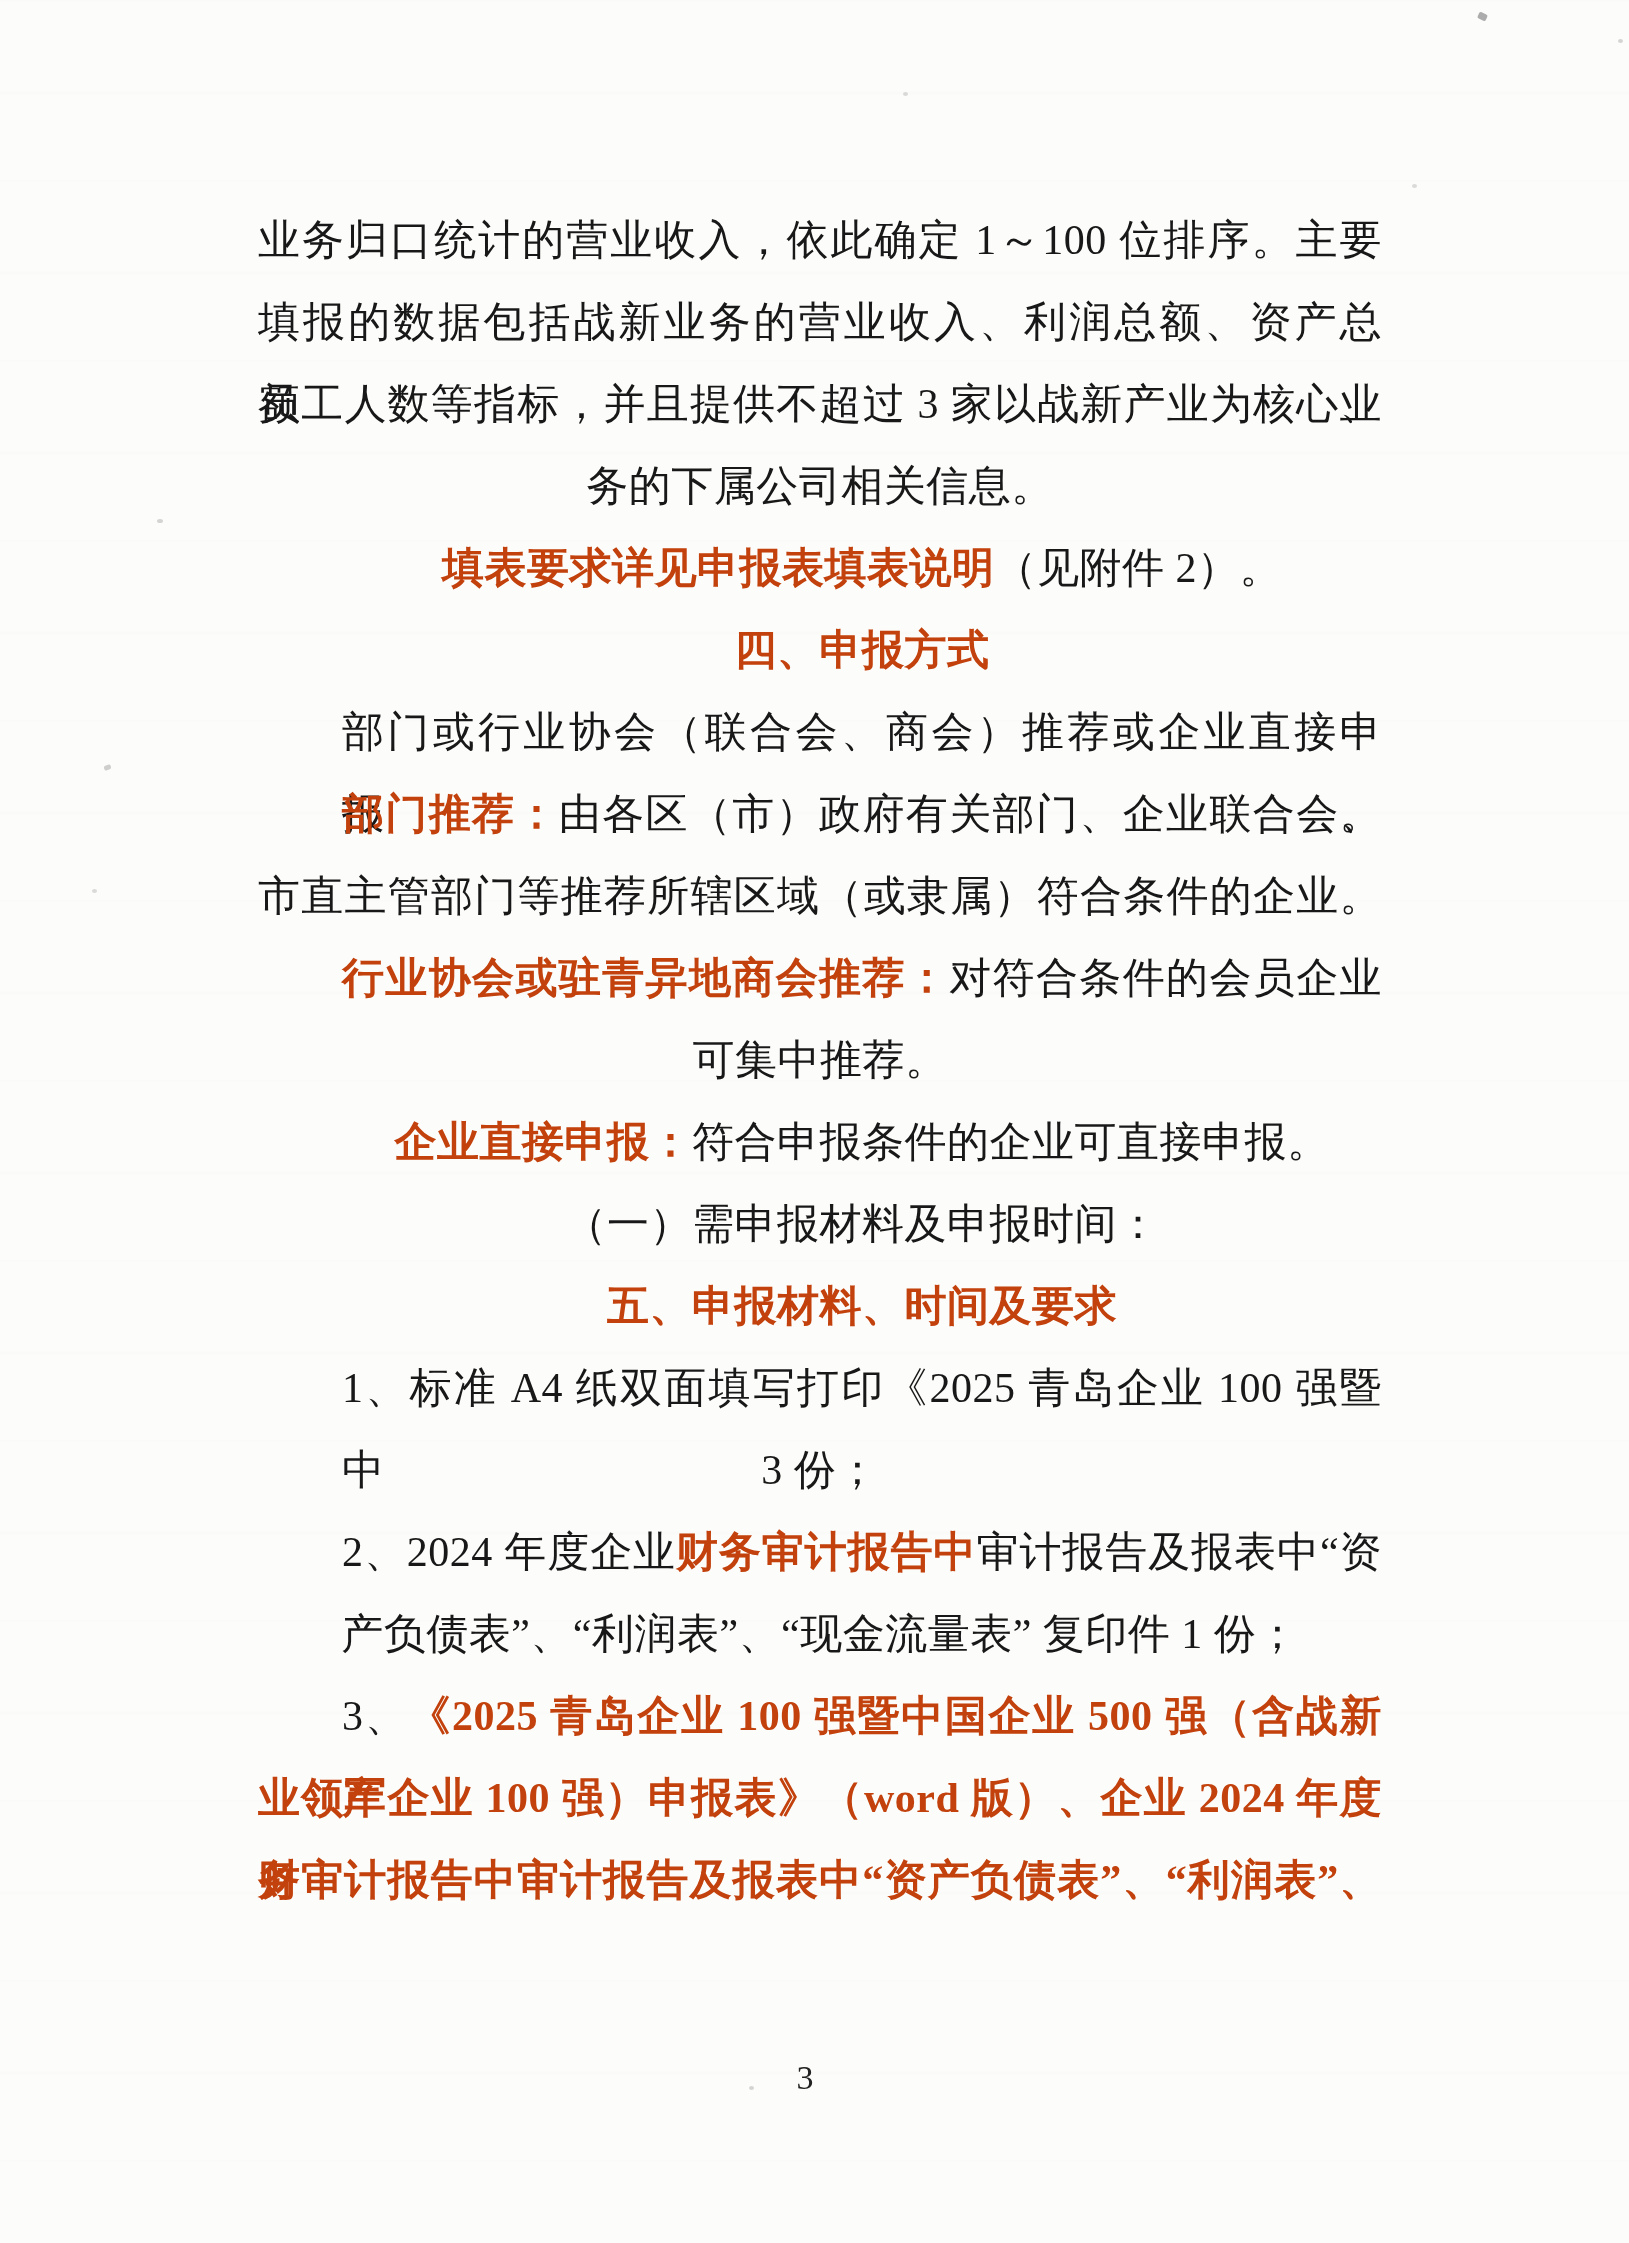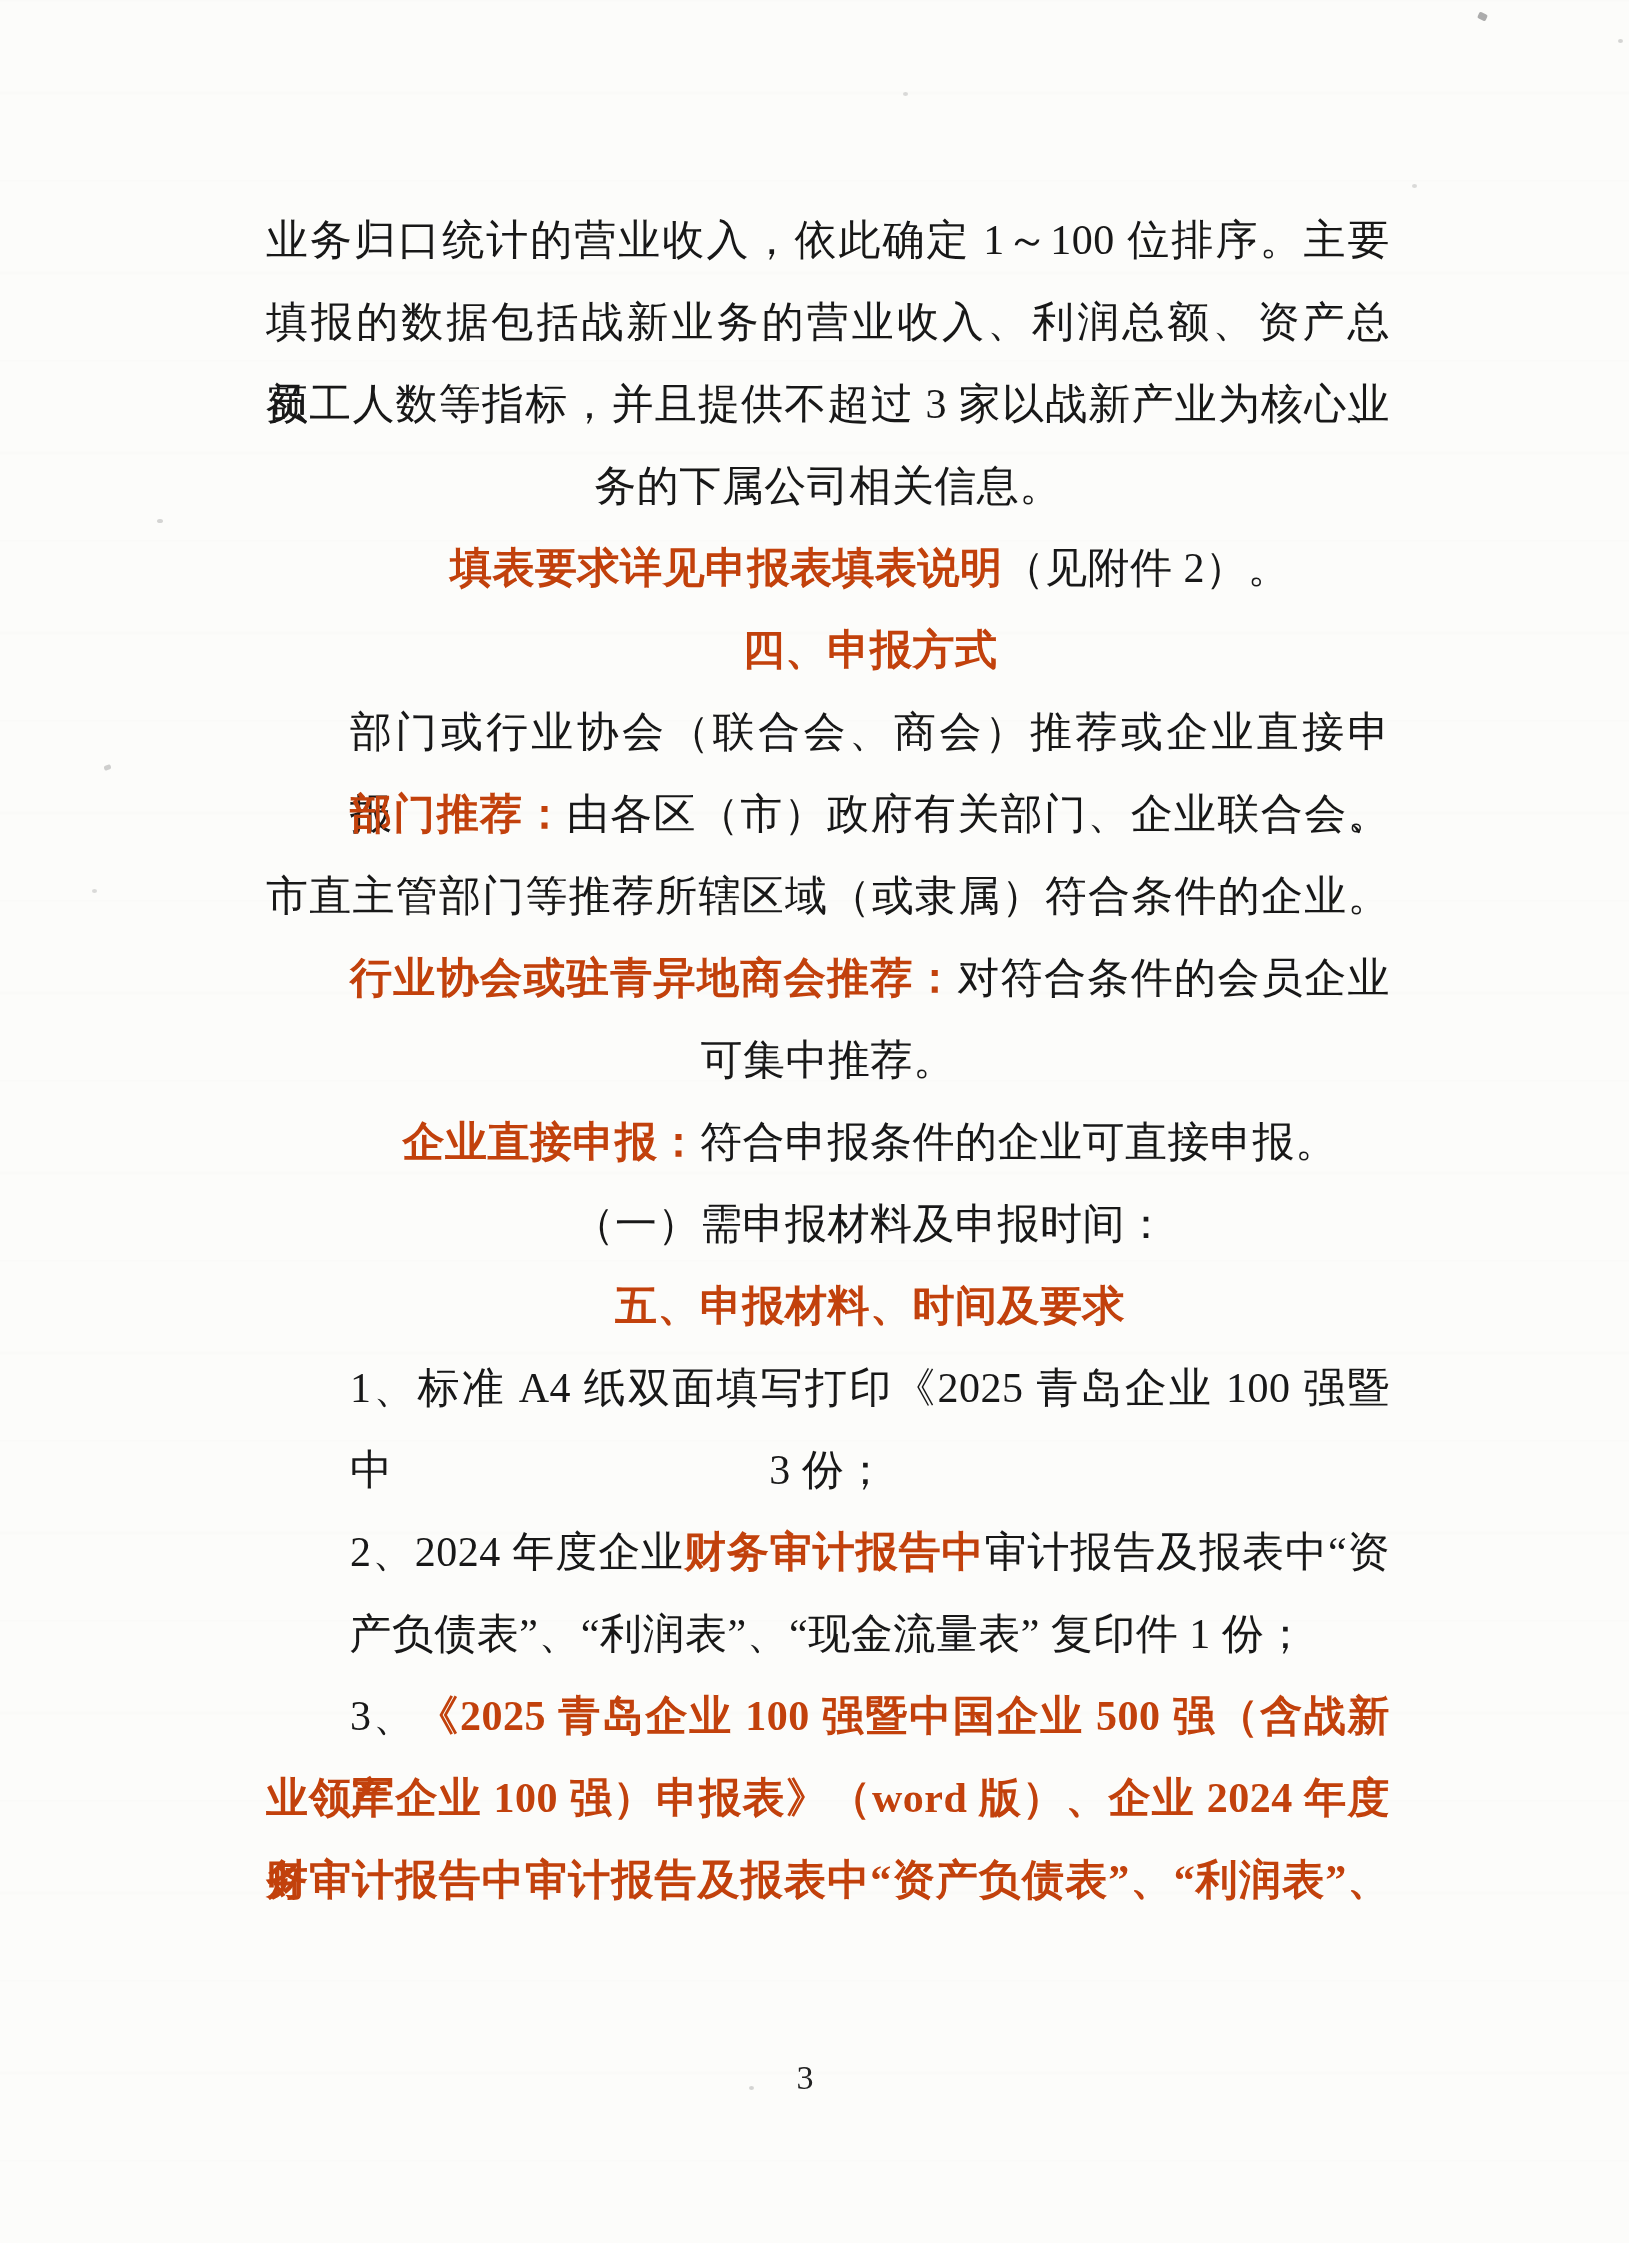"业务归口统计的营业收入，依此确定 1～100 位排序。主要" .text-block { left: 266px -> 258px }
